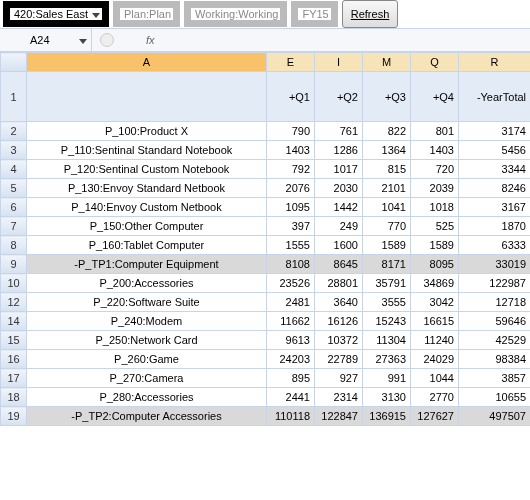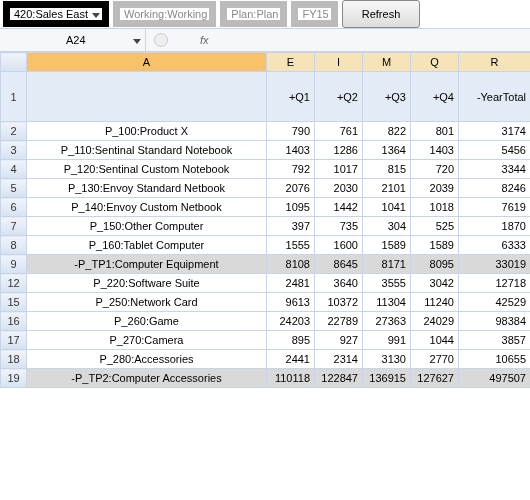"Working:Working" span.dd { order: before "Plan:Plan" -> after "Plan:Plan" }
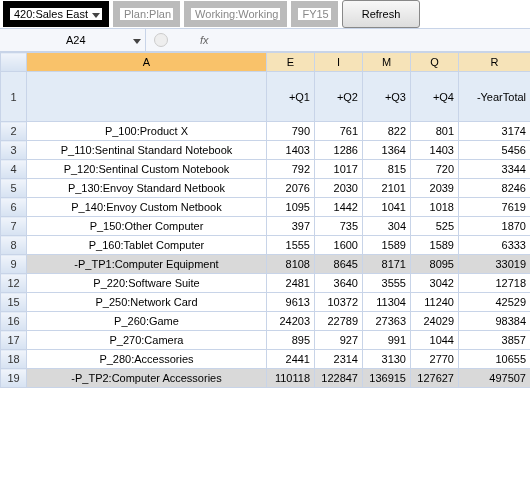"Refresh" .btn { padding: 2px 19px -> 2px 8px; text-decoration: none -> underline }
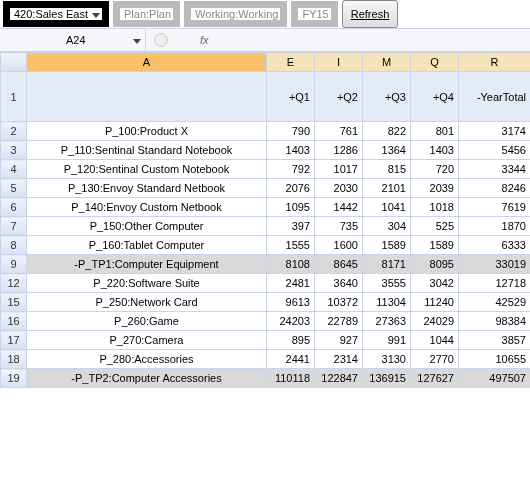"A24" .cellref { margin-left: 36px -> none; width: 110px -> 92px }
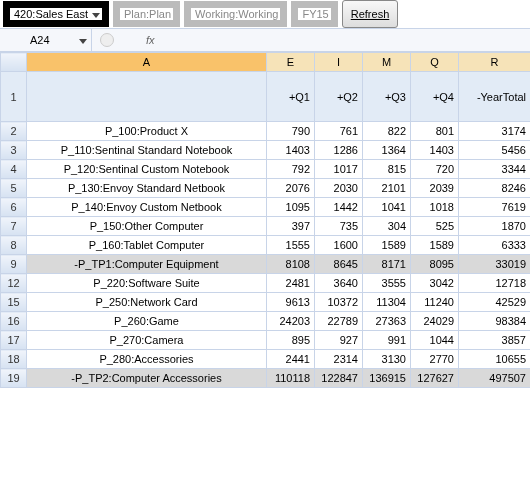"7619" td.num { text: 7619 -> 3167 }
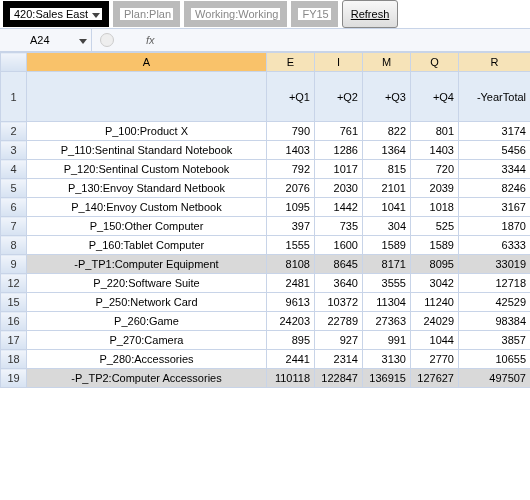"735" td.num { text: 735 -> 249 }
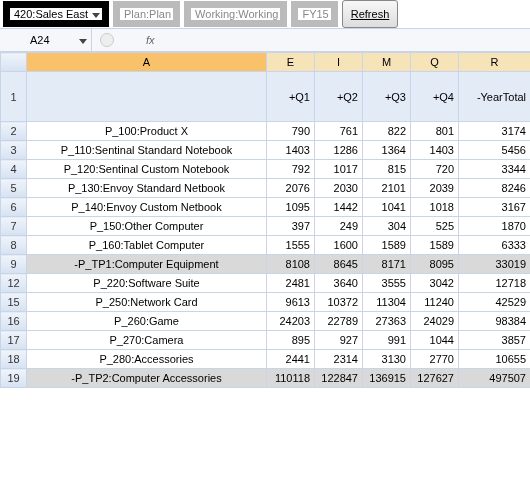"304" td.num { text: 304 -> 770 }
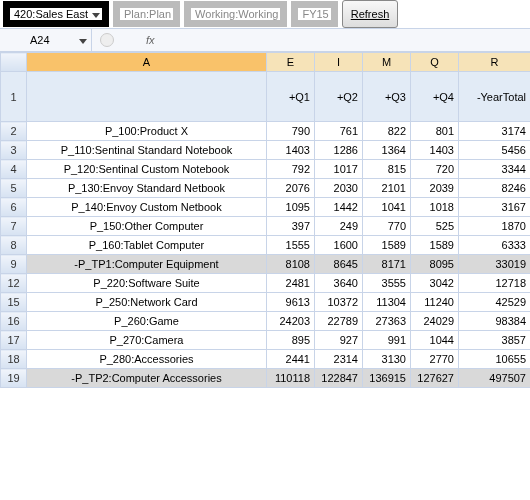"10" tr { html: none -> <tr> <td>10</td> <td>P_200:Accessories</td> <td>23526</td> <td>28801</td> <td>35791</td> <td>34869</td> <td>122987</td> </tr> }
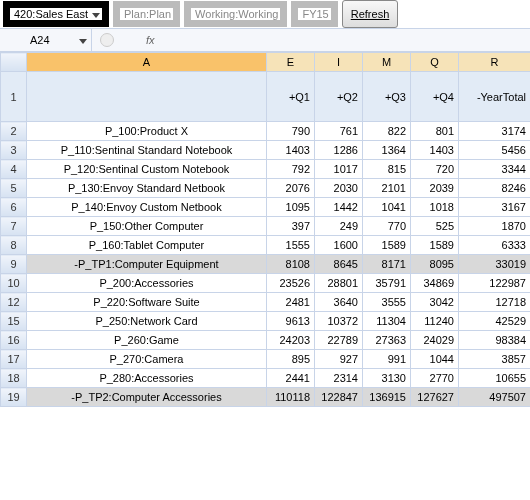"14" tr { html: none -> <tr> <td>14</td> <td>P_240:Modem</td> <td>11662</td> <td>16126</td> <td>15243</td> <td>16615</td> <td>59646</td> </tr> }
